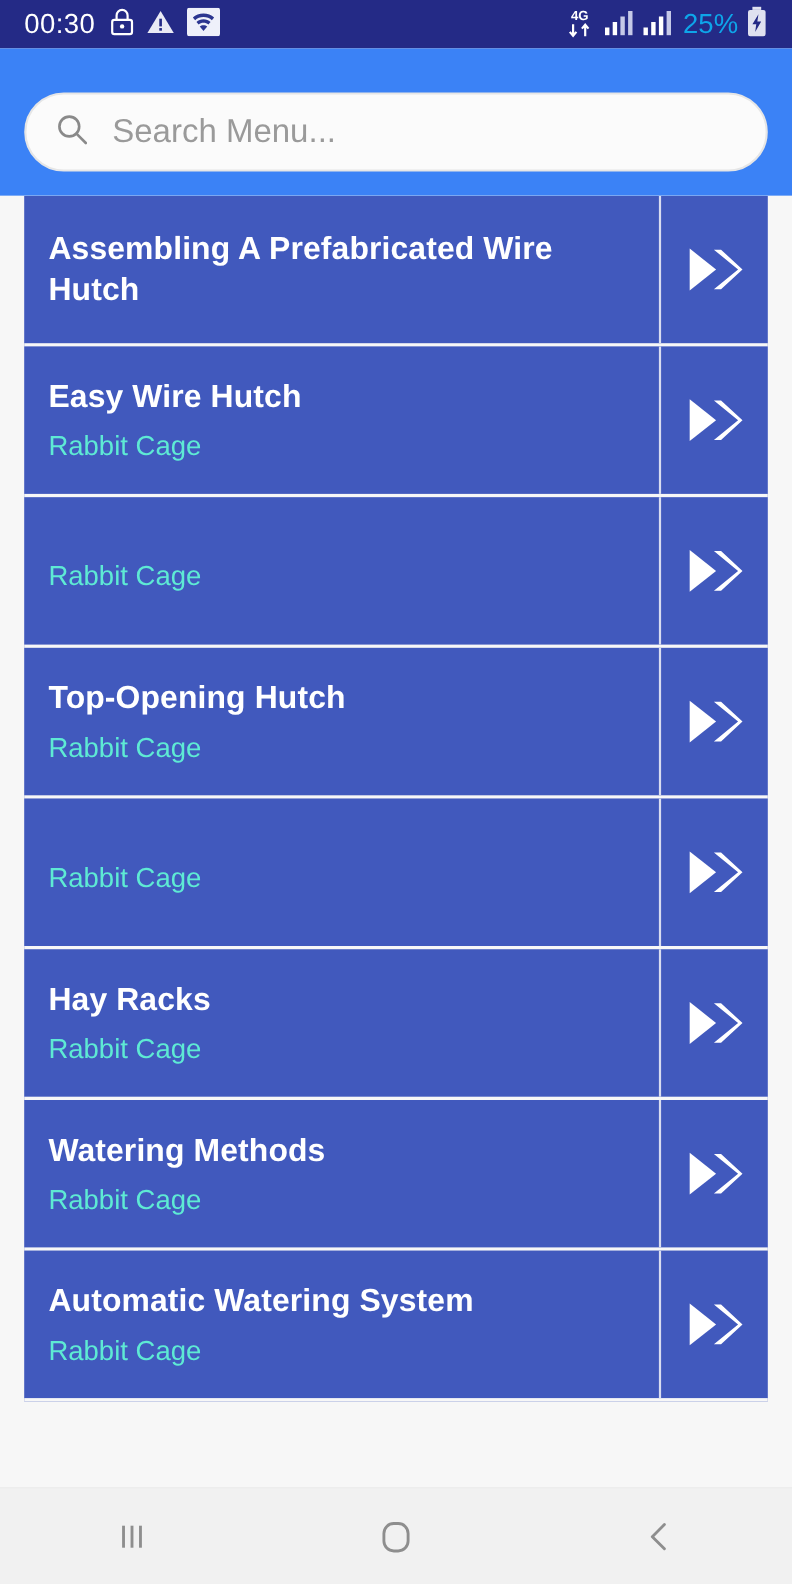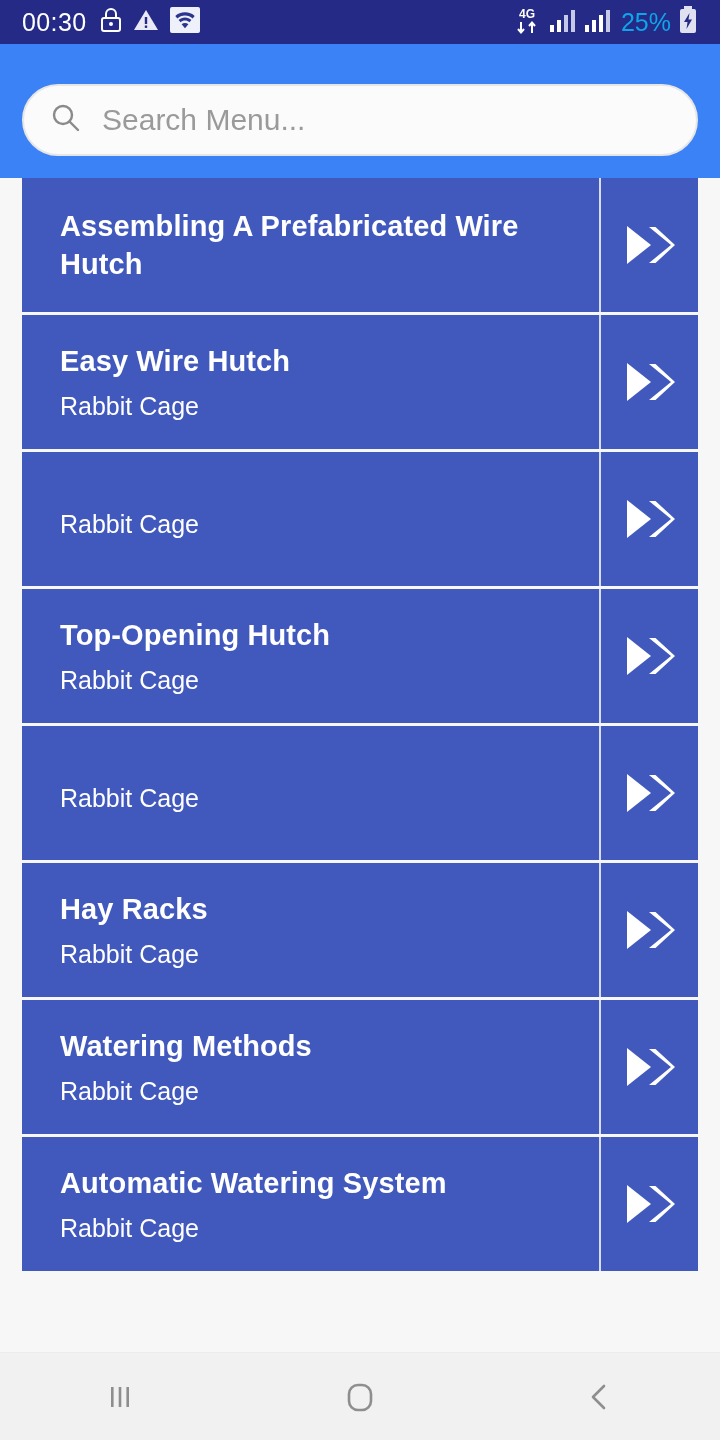"Assembling A Prefabricated Wire Hutch" .card { padding-left: 16px -> none }
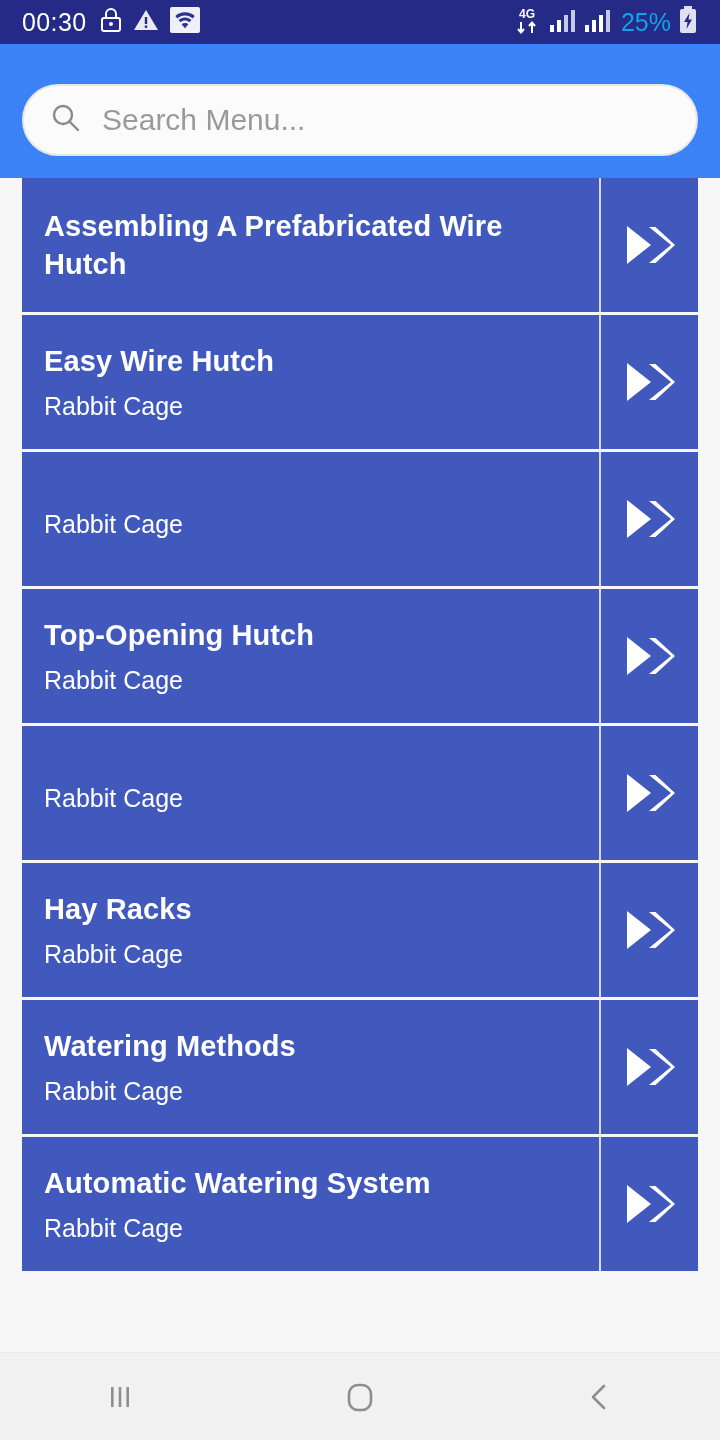"Rabbit Cage" .card-sub { color: #ffffff -> #5eead4 }
